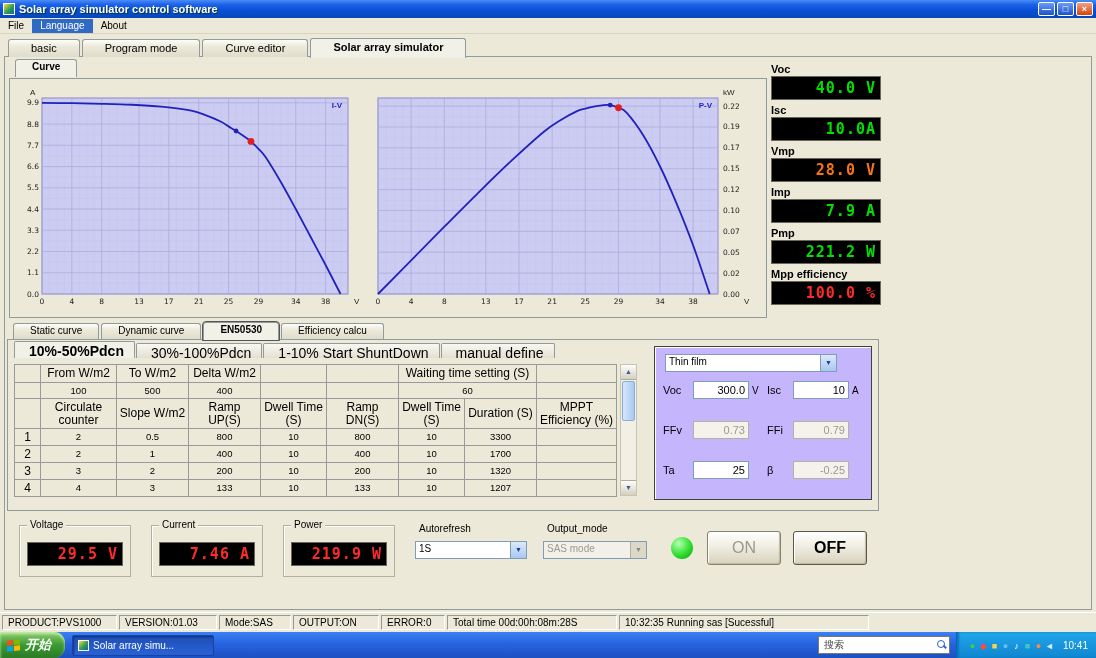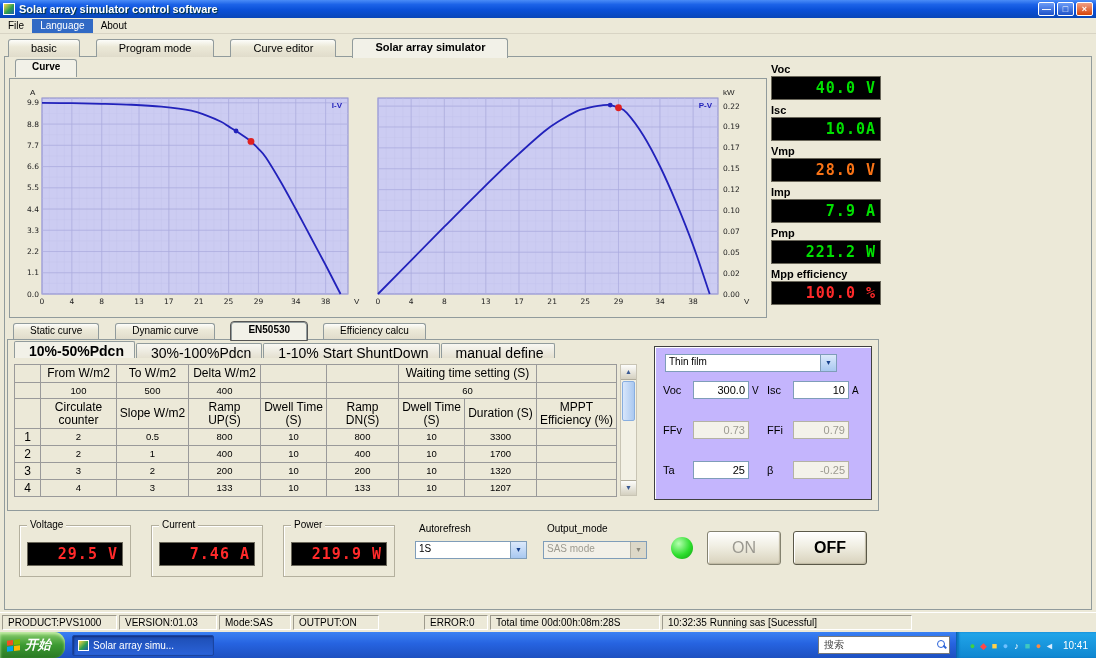"basic" .tab { margin-right: 16px -> 2px }
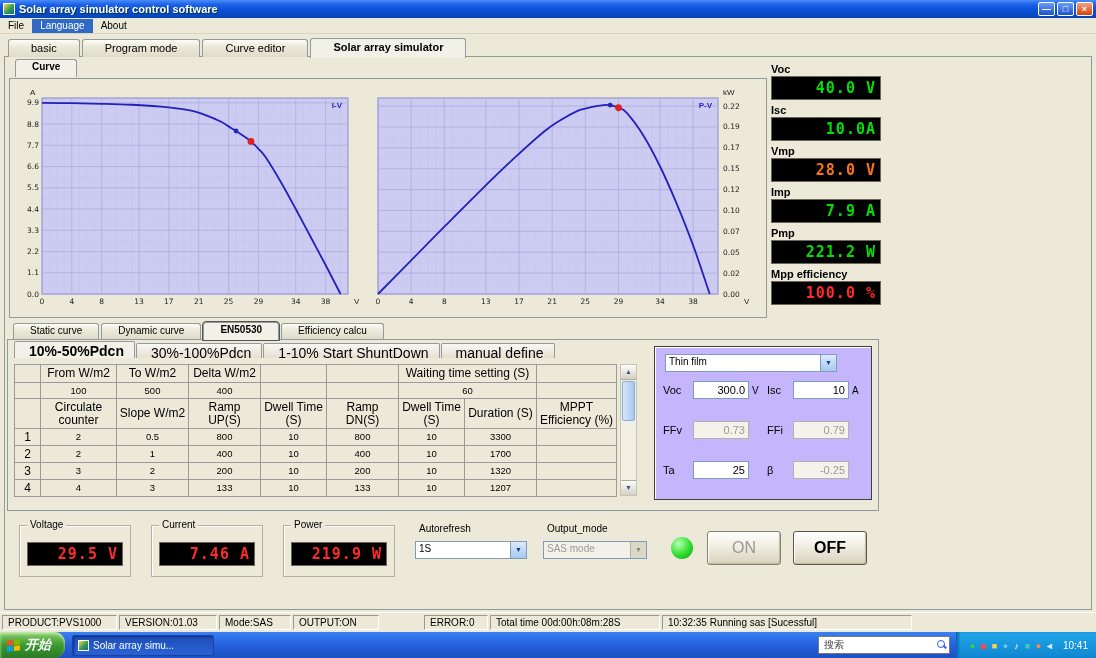"ERROR:0" div.status-seg { margin-left: 43px -> none }
